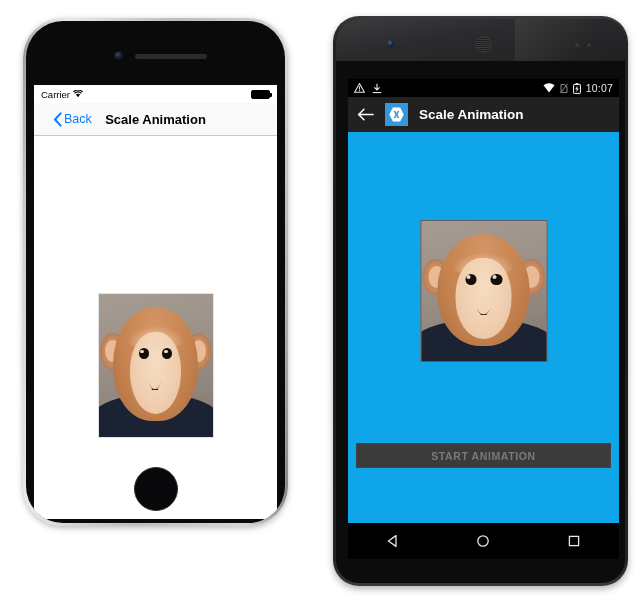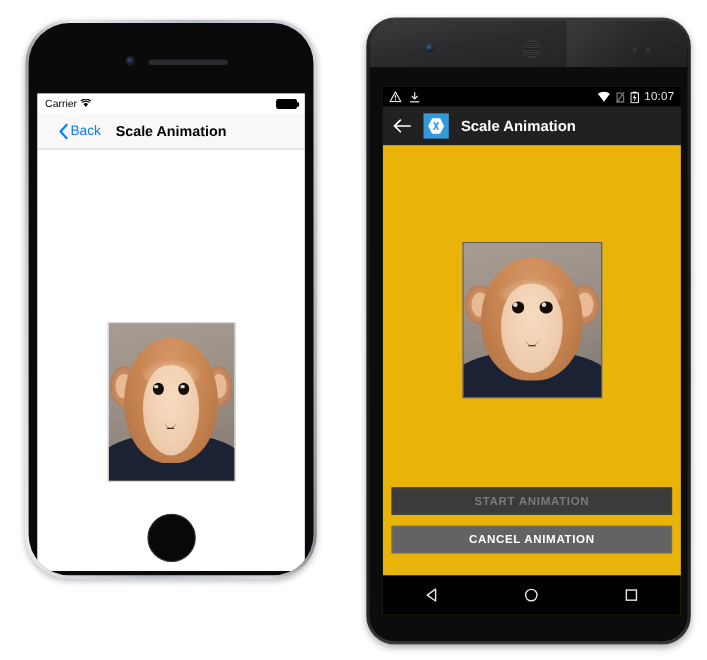"START ANIMATION" #an-content { background: #eab308 -> #0ea5e9 }
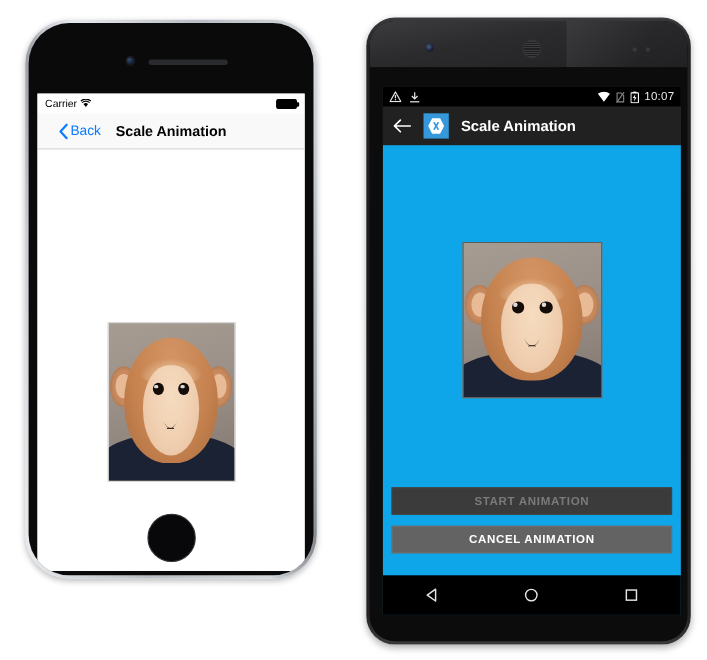"CANCEL ANIMATION" div.an-btn { html: <div>CANCEL ANIMATION</div> -> none }
